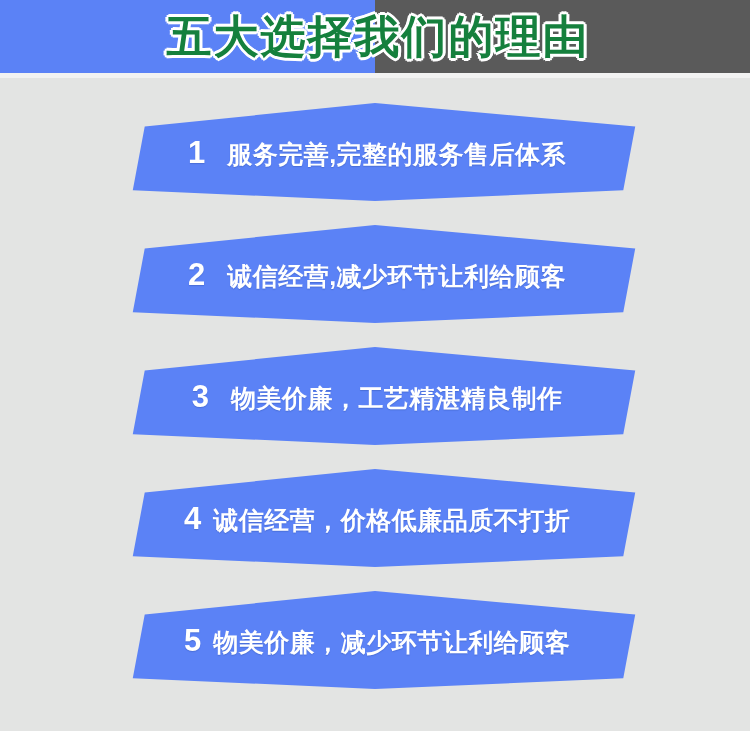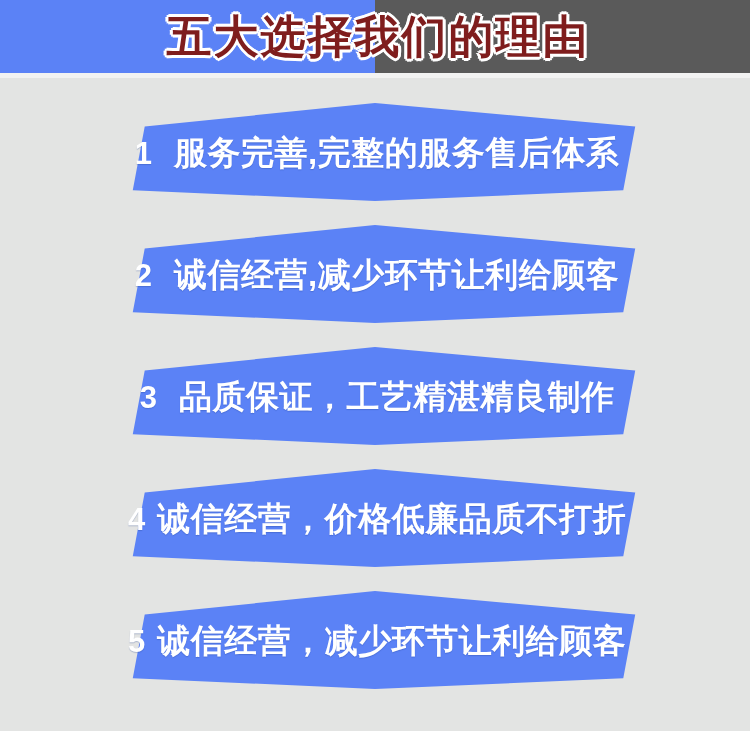"五大选择我们的理由" .header-title { color: #7f1d1d -> #15803d }
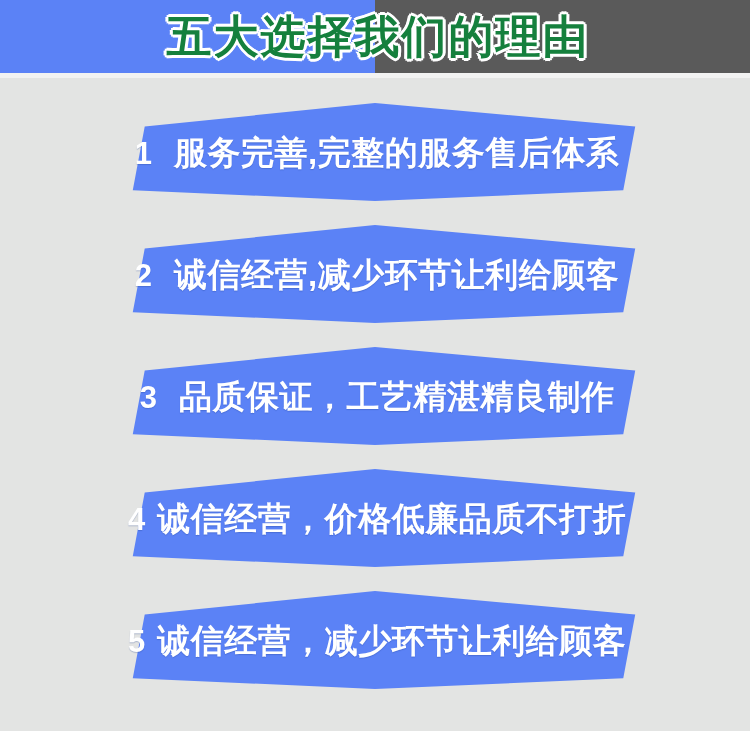"服务完善,完整的服务售后体系" .reason-text { font-size: 33px -> 25px }
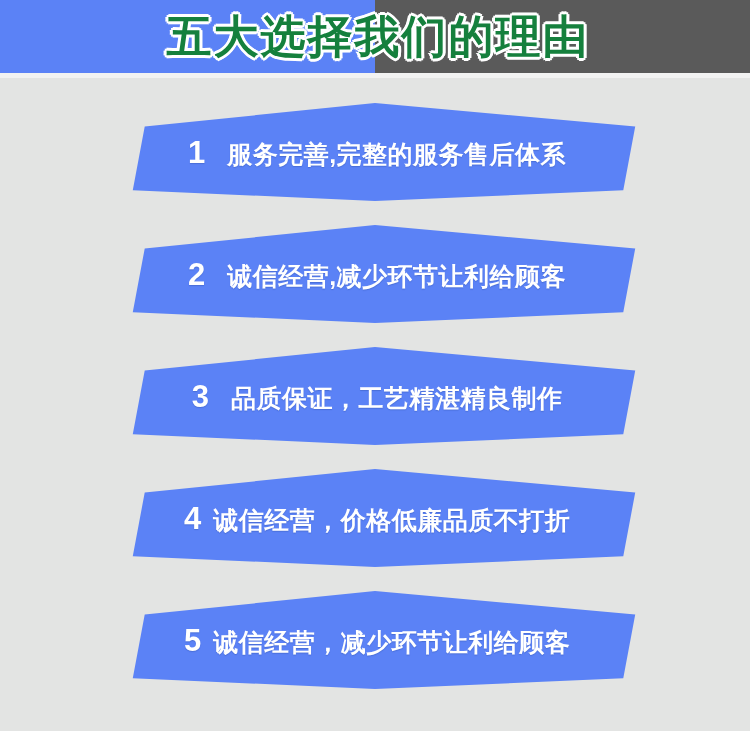"品质保证，工艺精湛精良制作" span.reason-text { text: 品质保证 -> 物美价廉 }
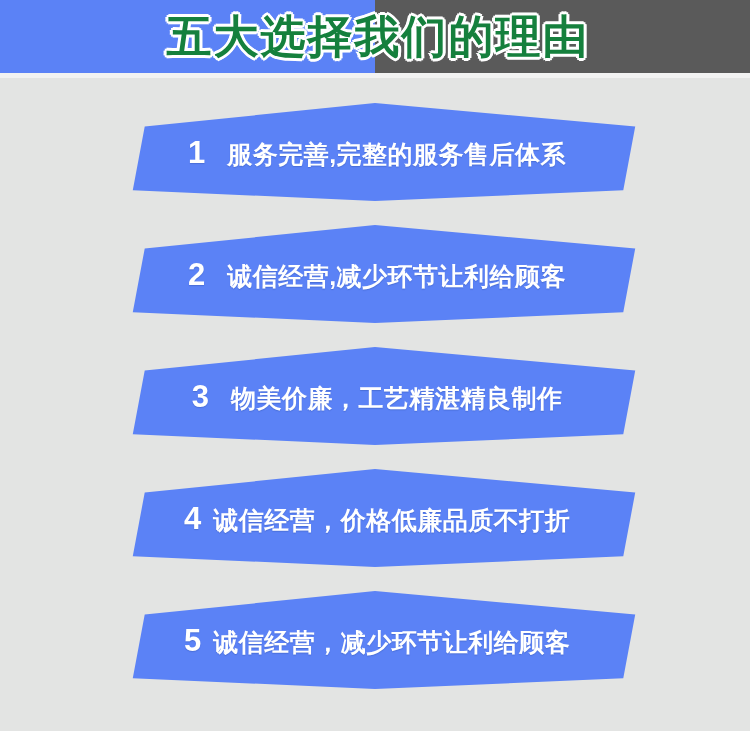"诚信经营，减少环节让利给顾客" span.reason-text { text: 诚信经营 -> 物美价廉 }
